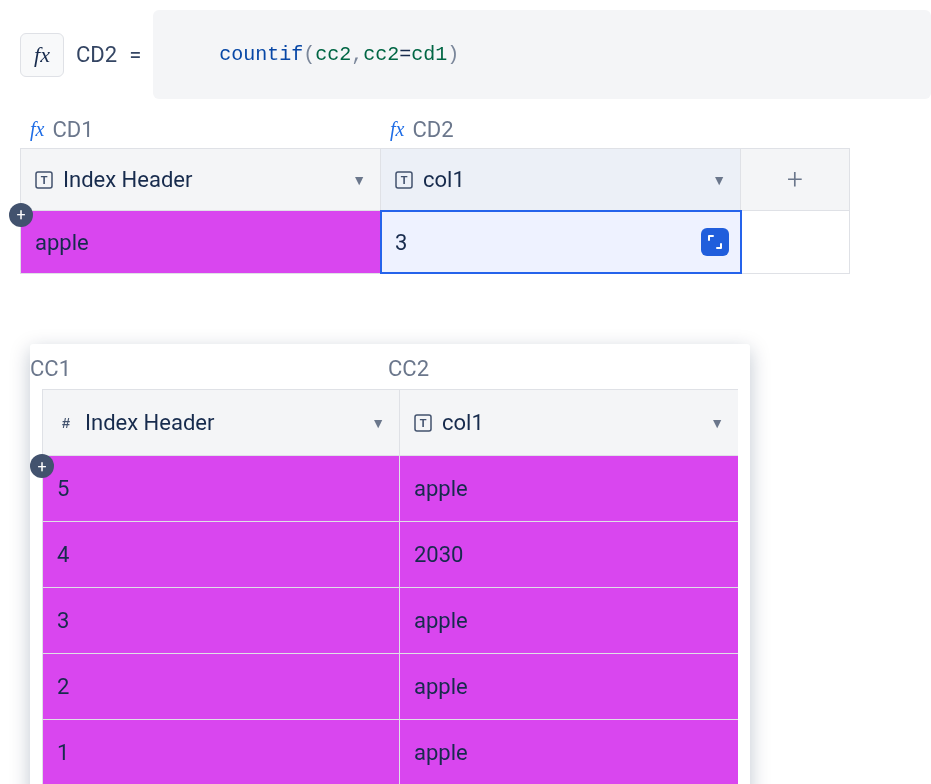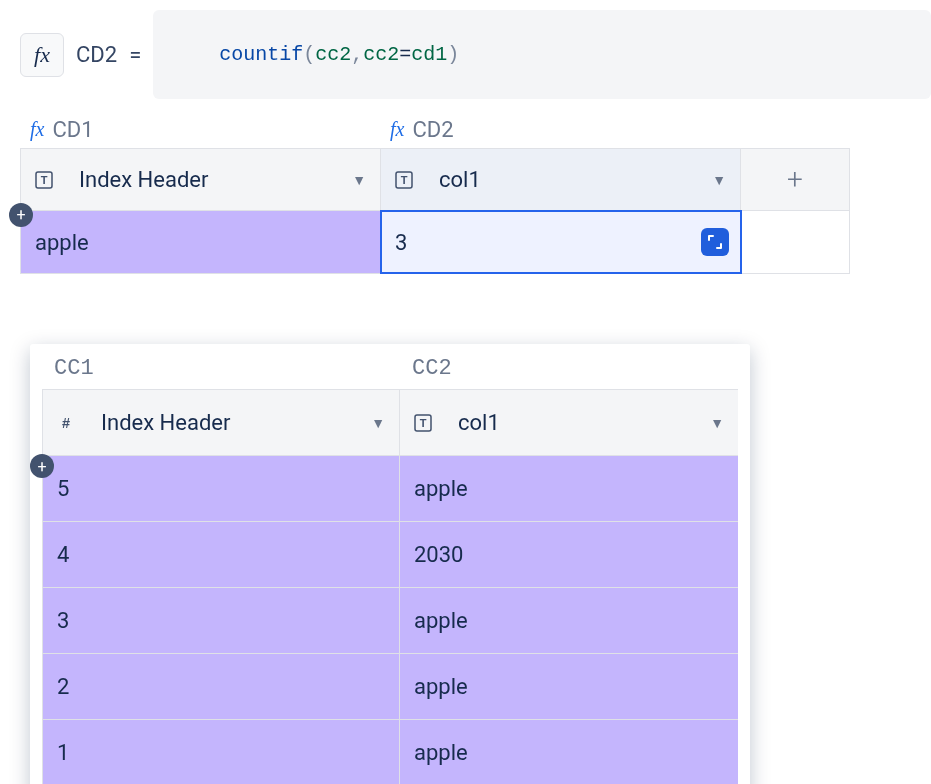"Index Header" .hdr-cell .hdr-text { margin-left: 16px -> none }
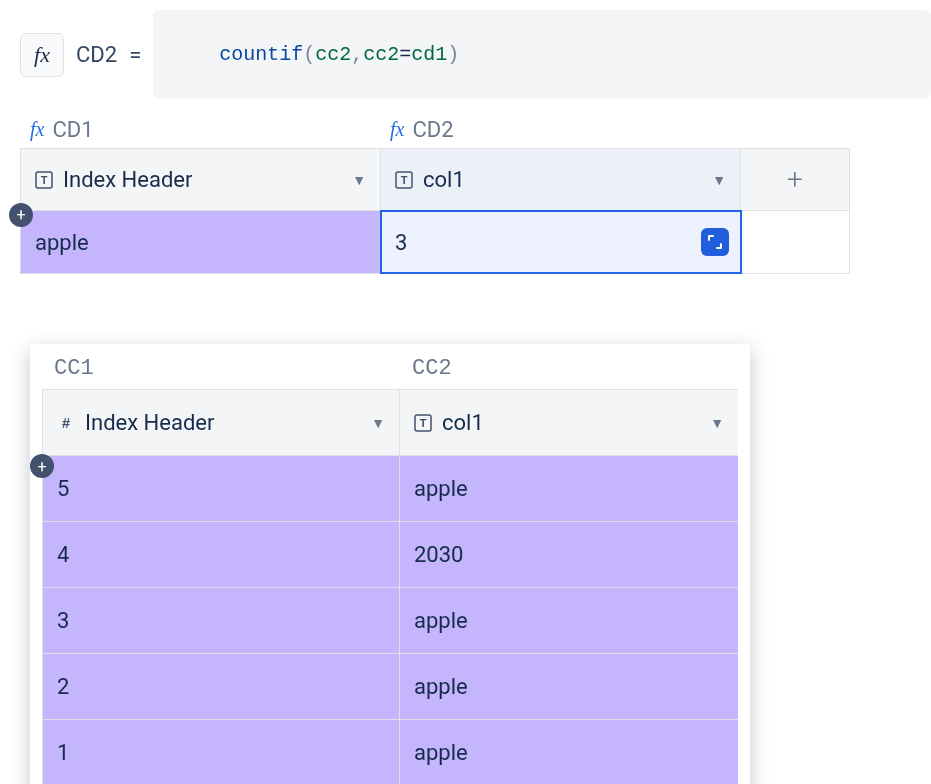"apple" .grid-cell { background: #c4b5fd -> #d946ef }
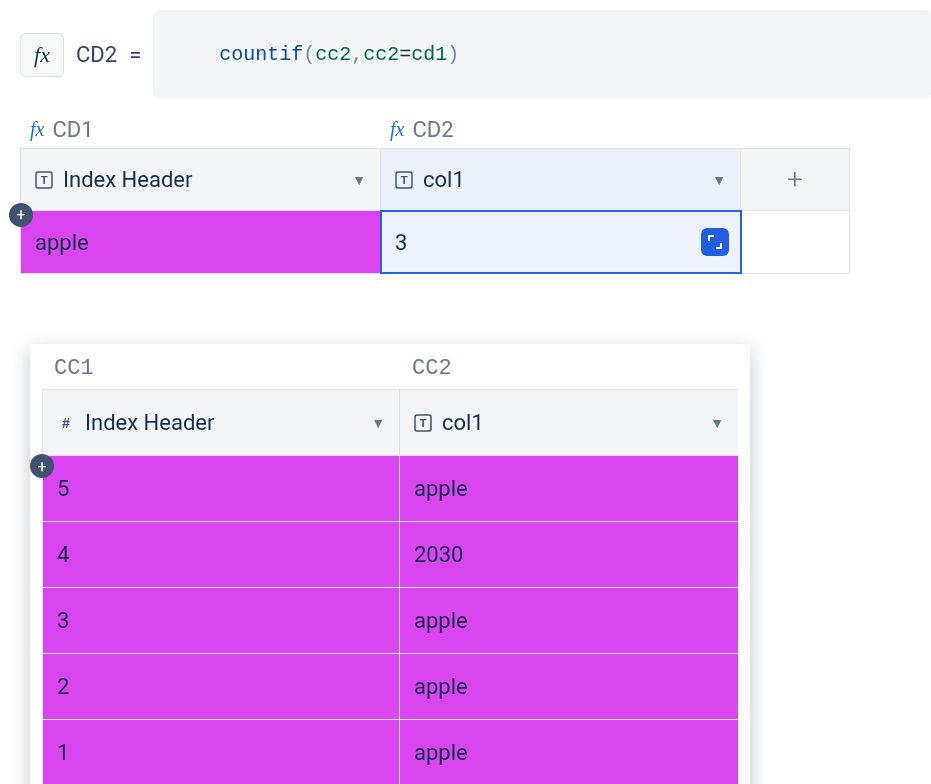"CC1" .col-labels2 { font-family: Liberation Mono, monospace -> none; padding-left: 24px -> none }
